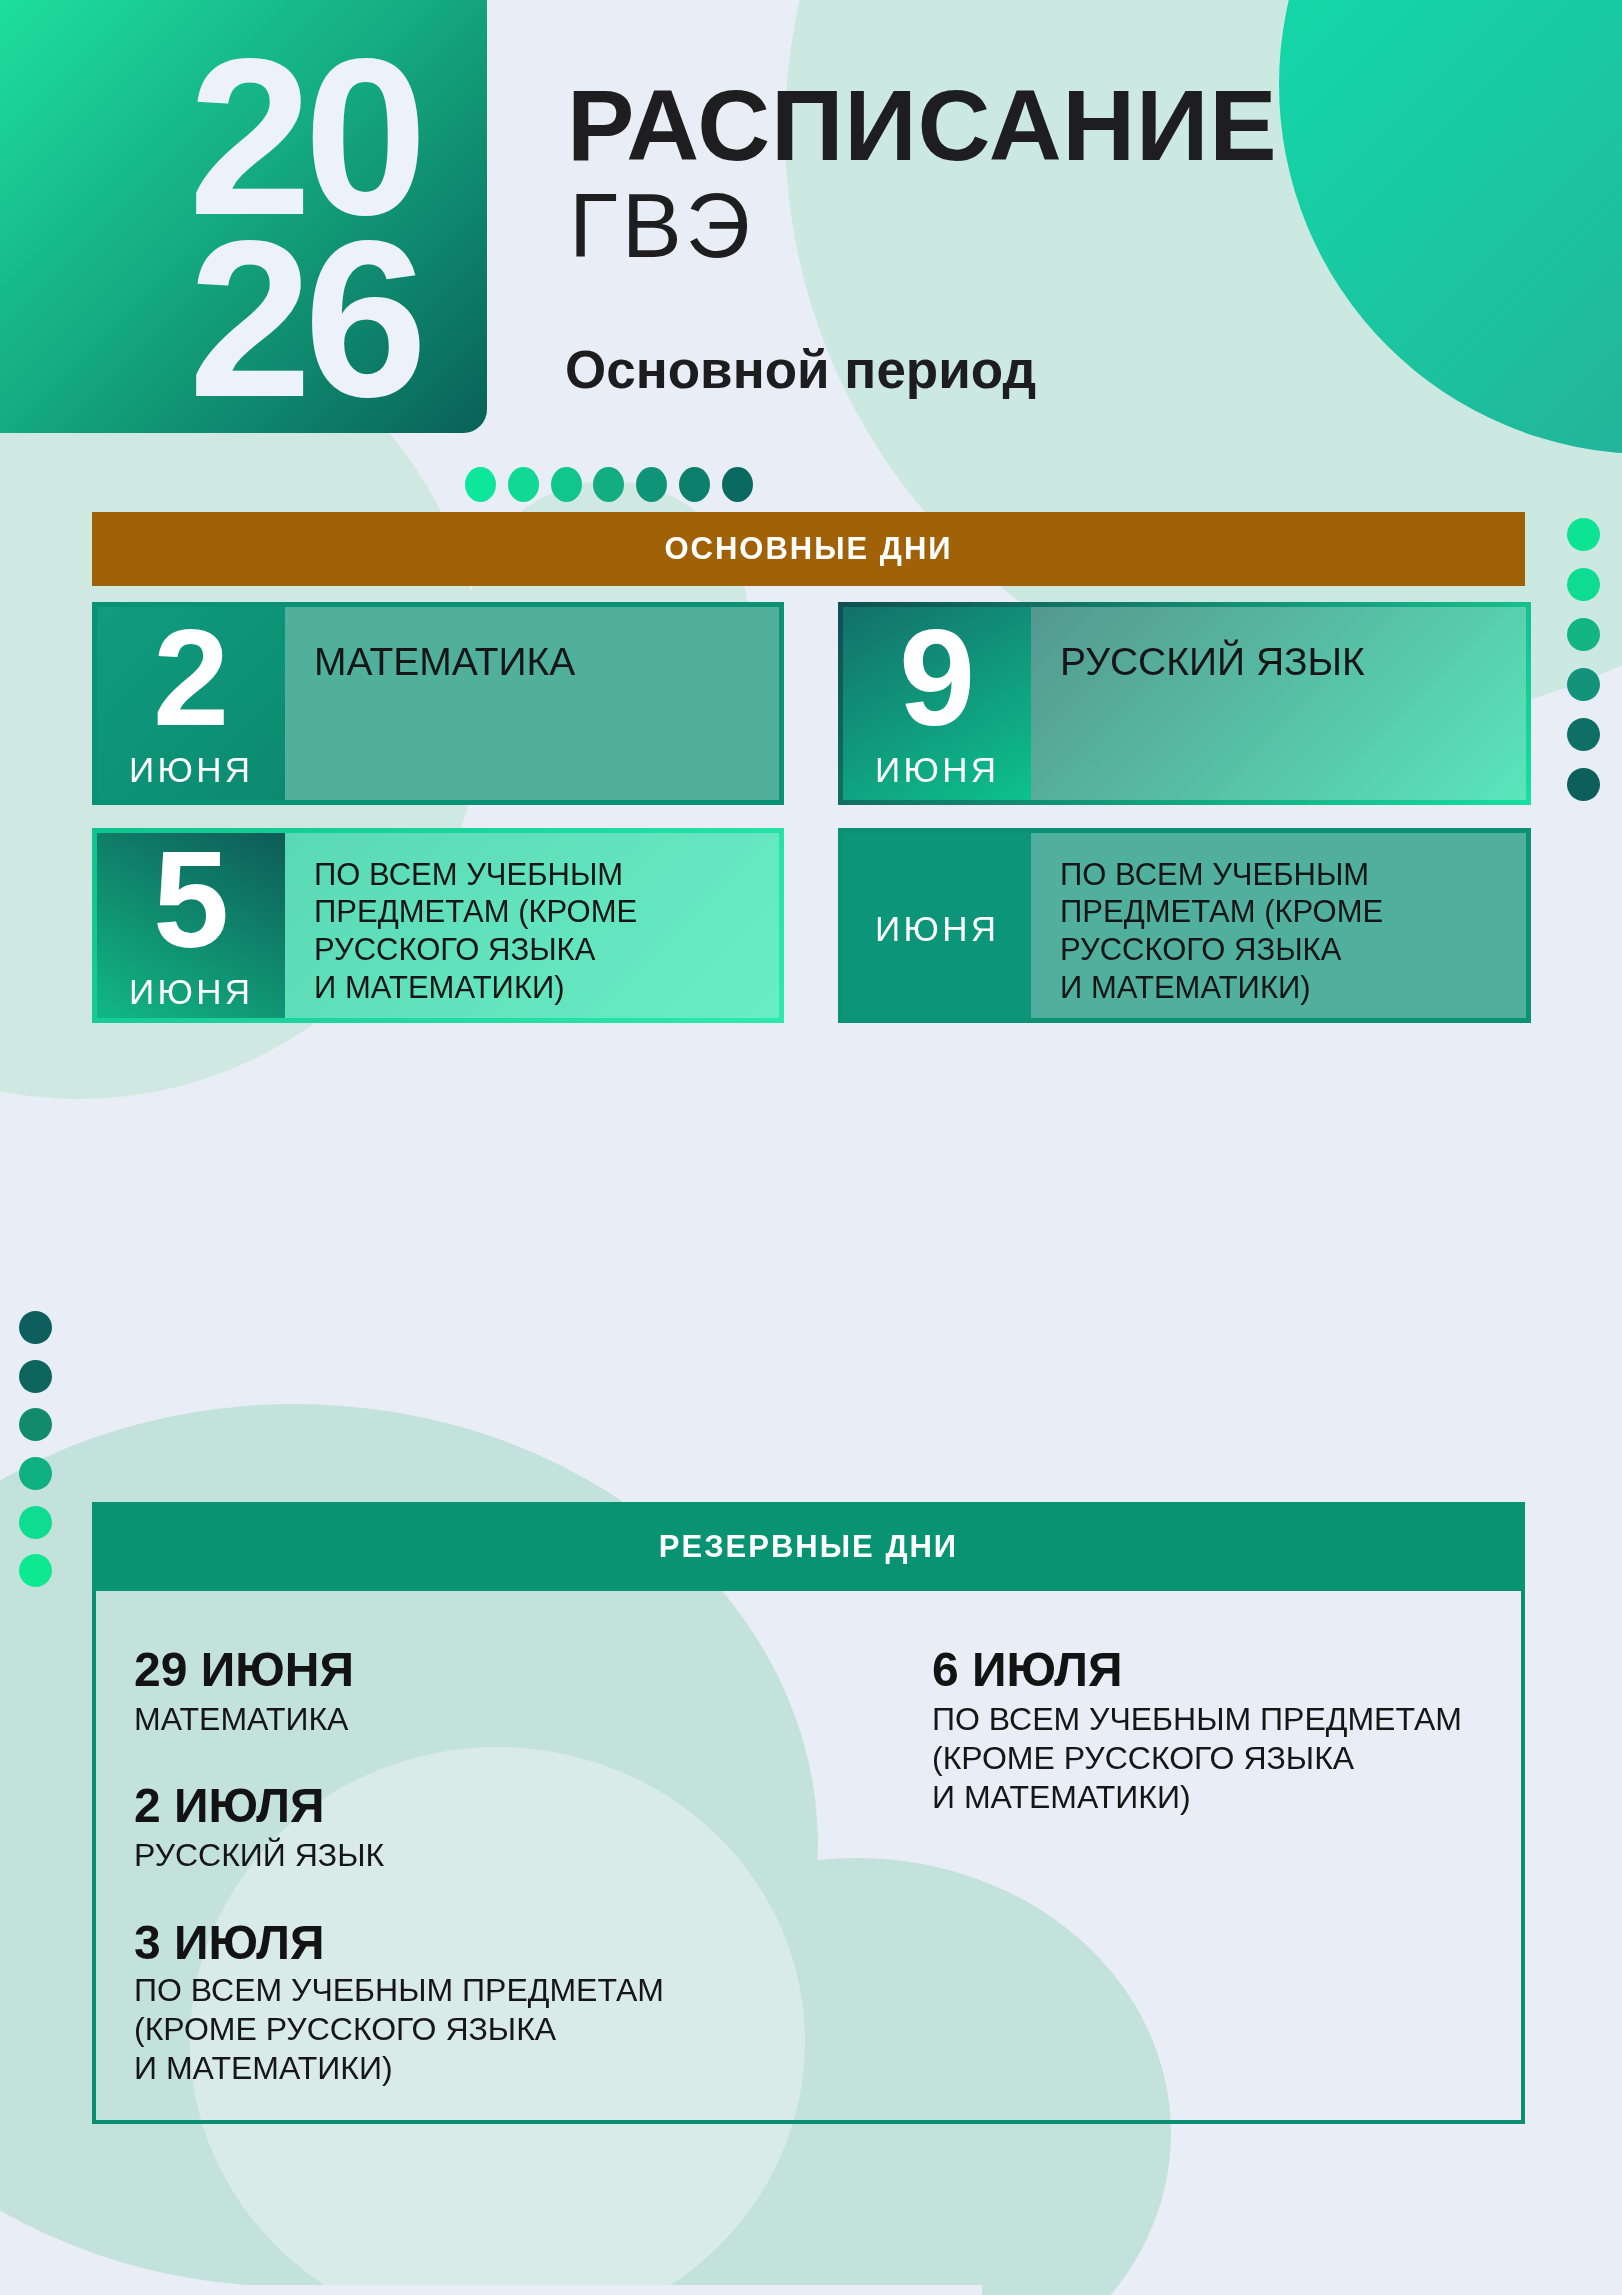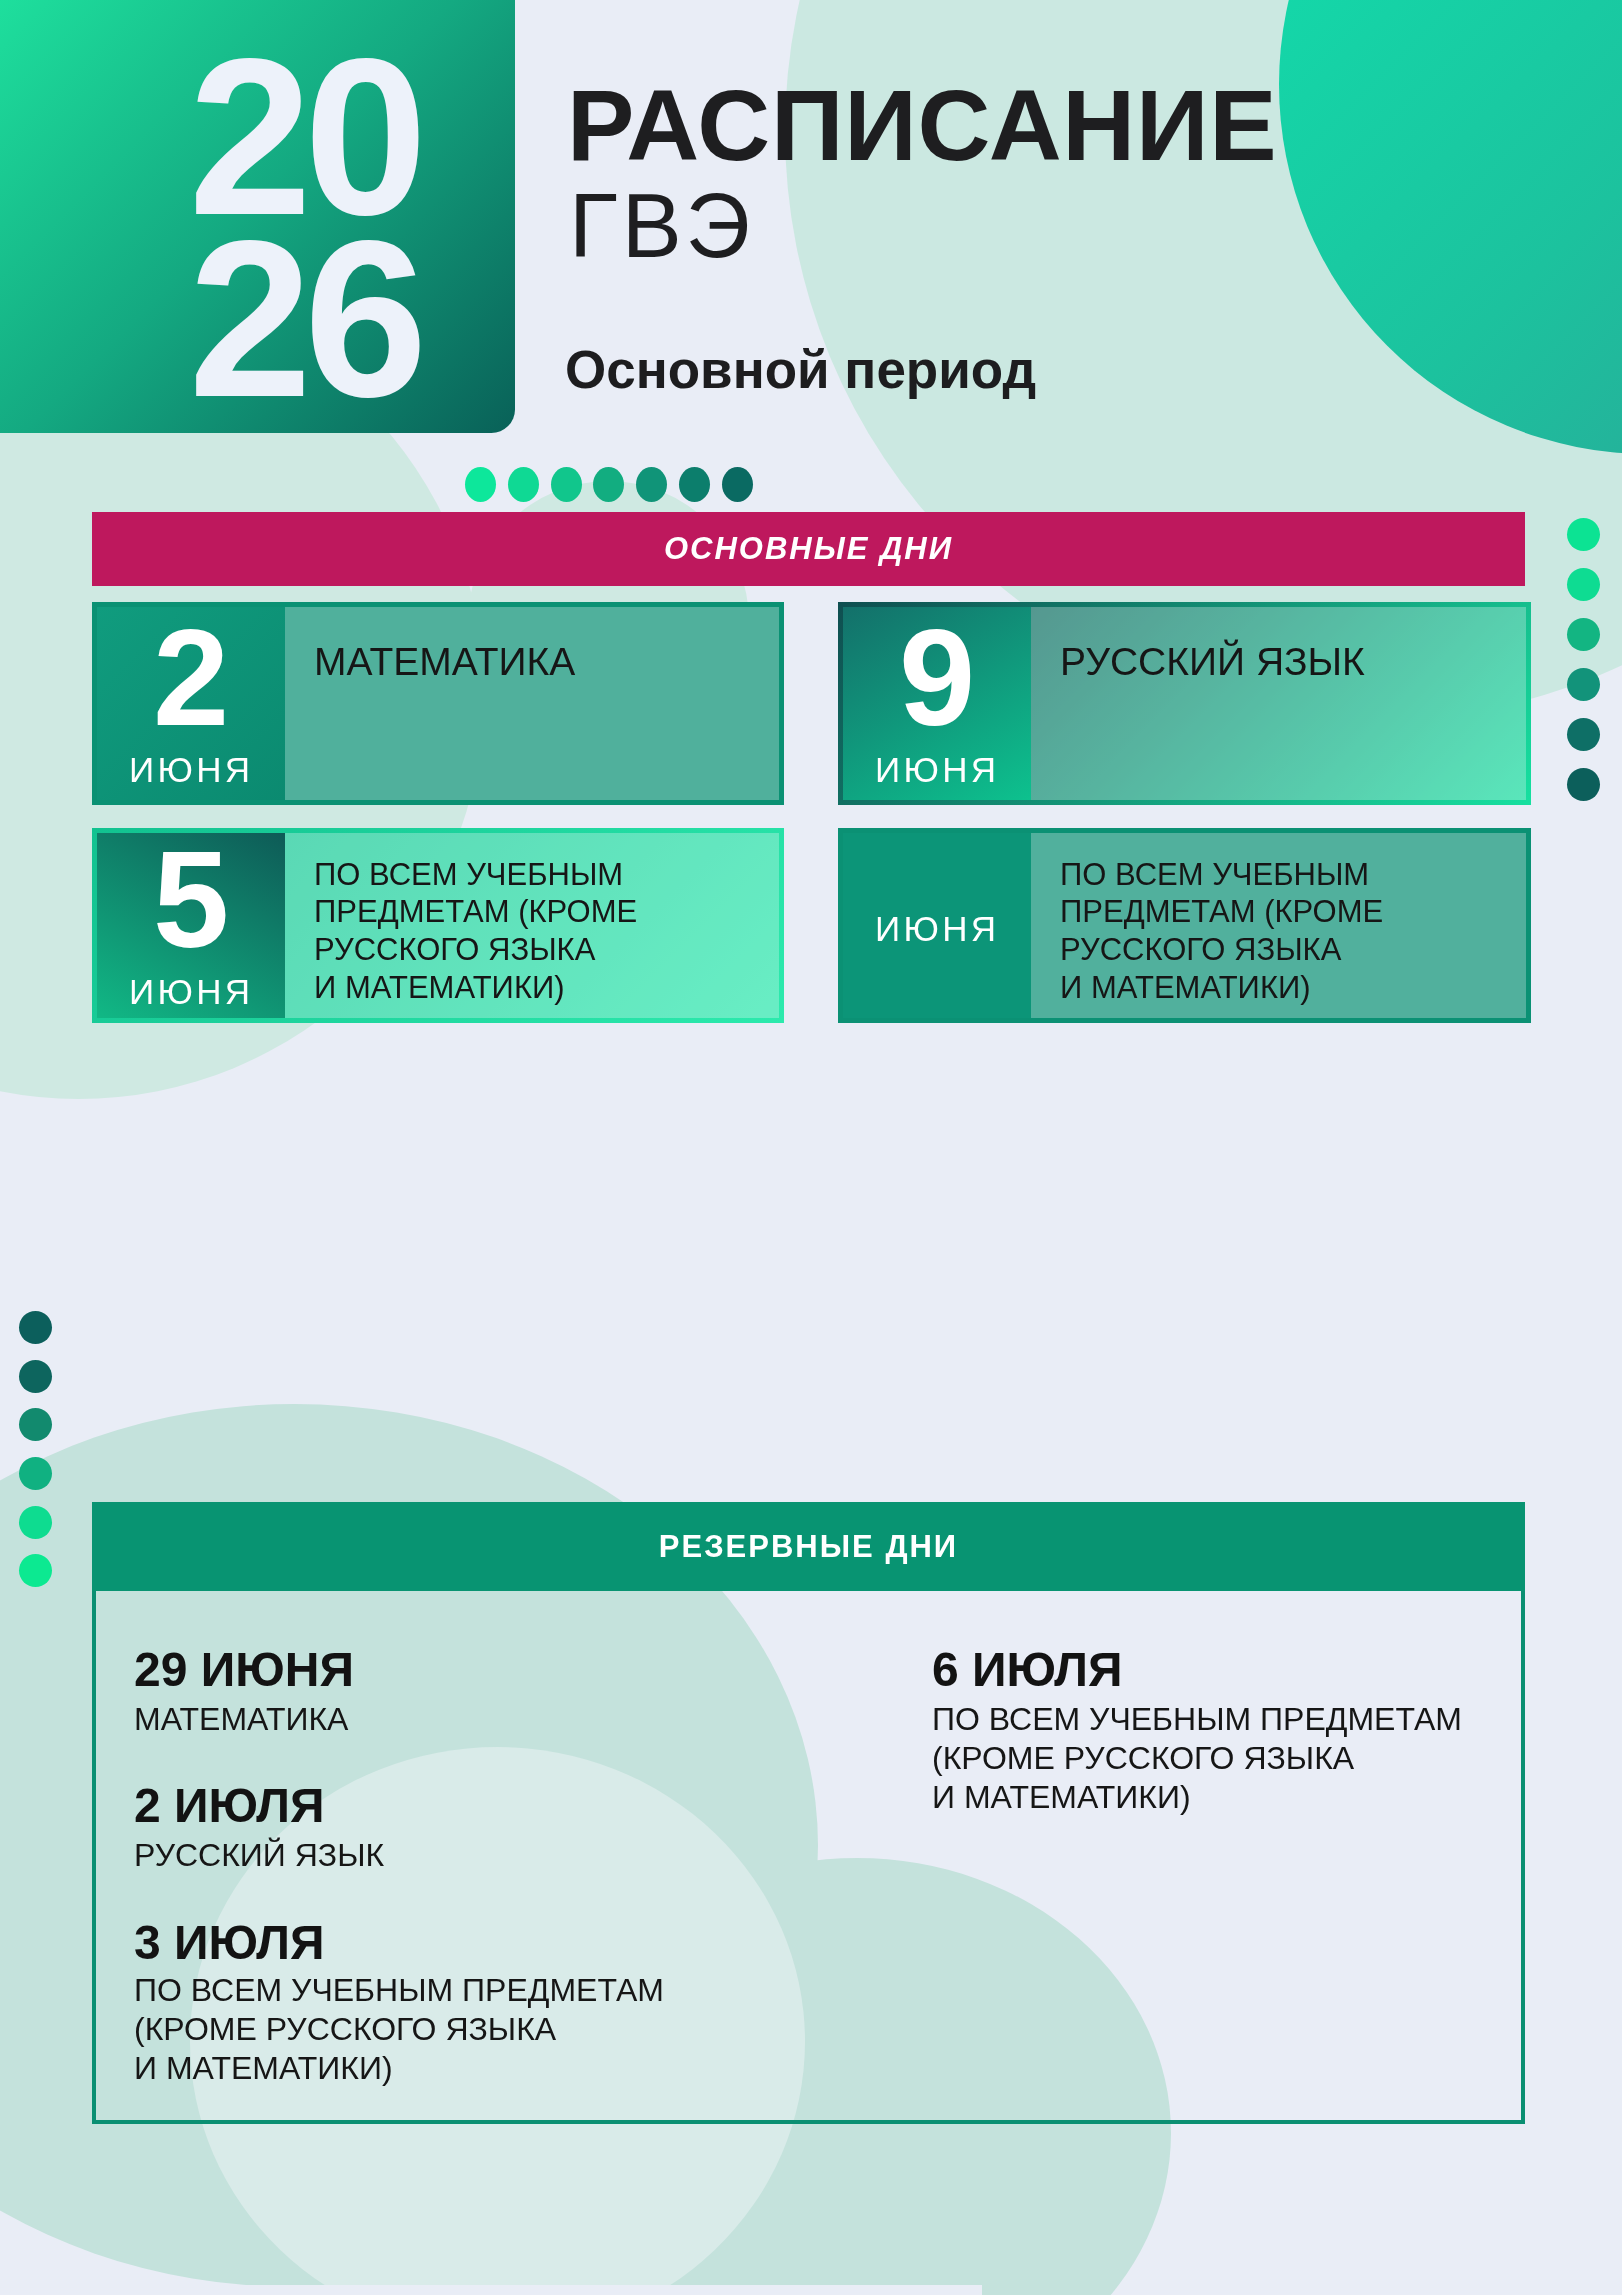"20" .year-block { padding-left: 28px -> none }
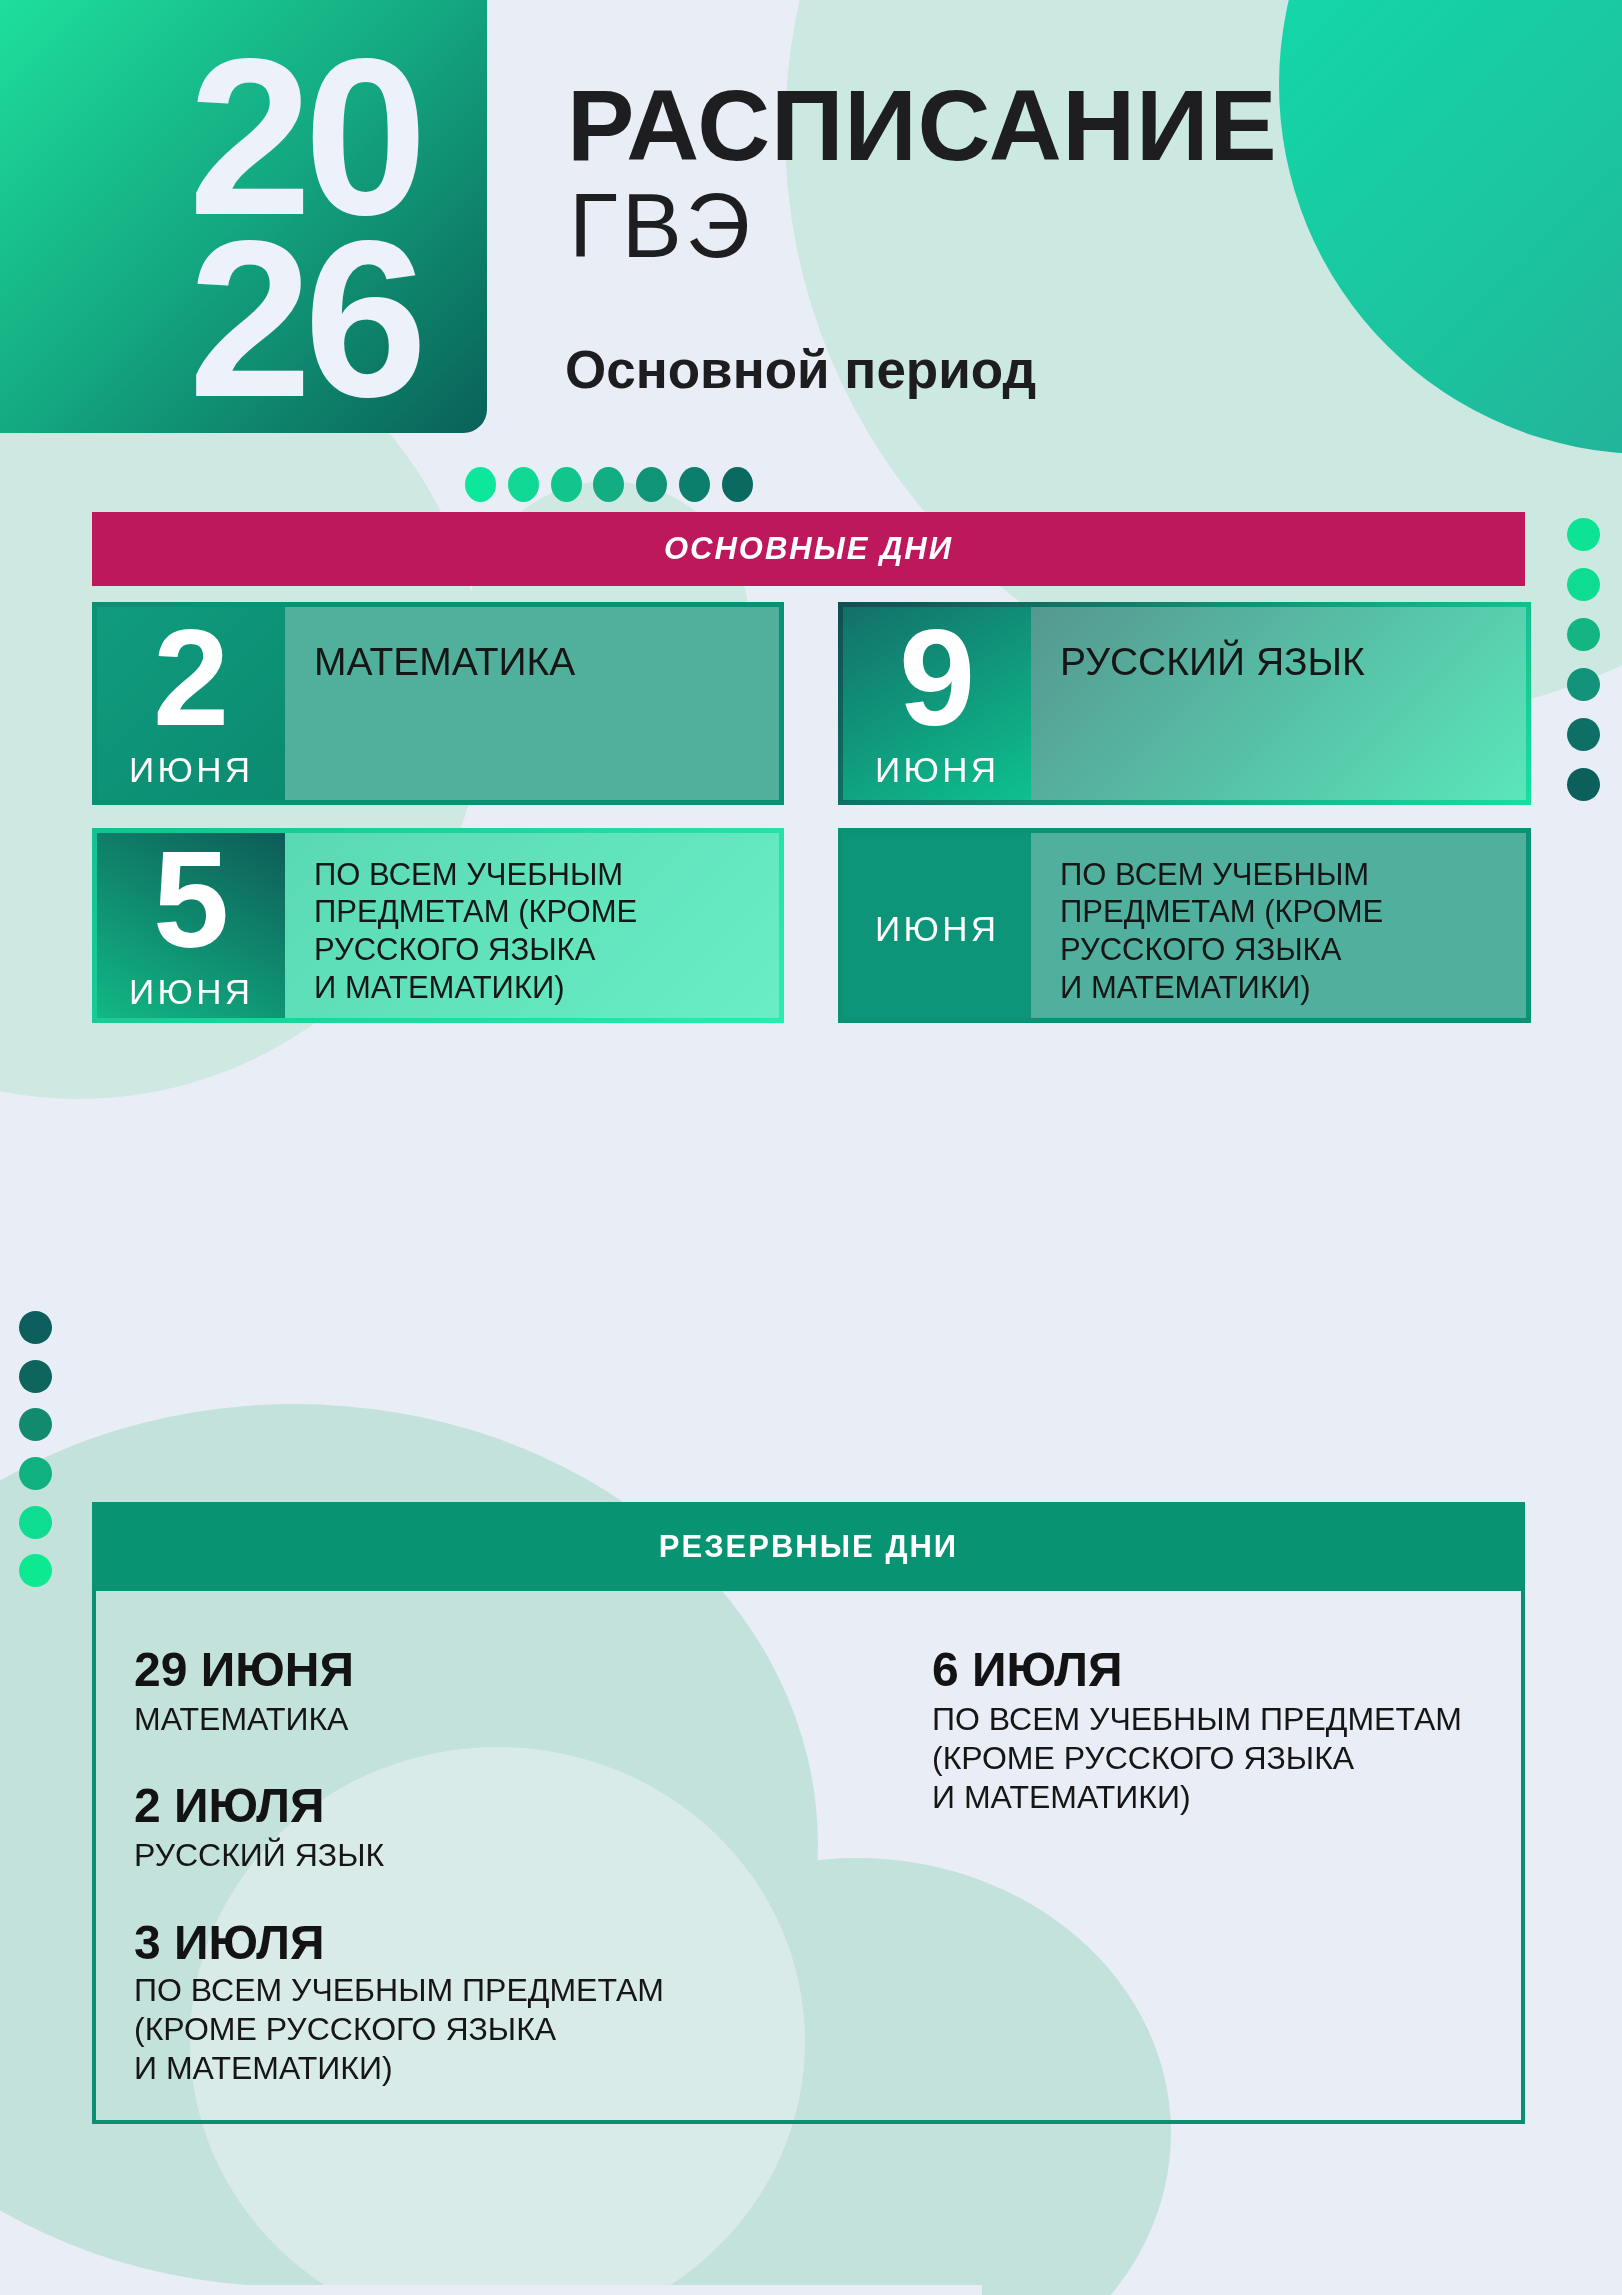"ОСНОВНЫЕ ДНИ" .banner { background: #be185d -> #a16207; font-style: italic -> none }
